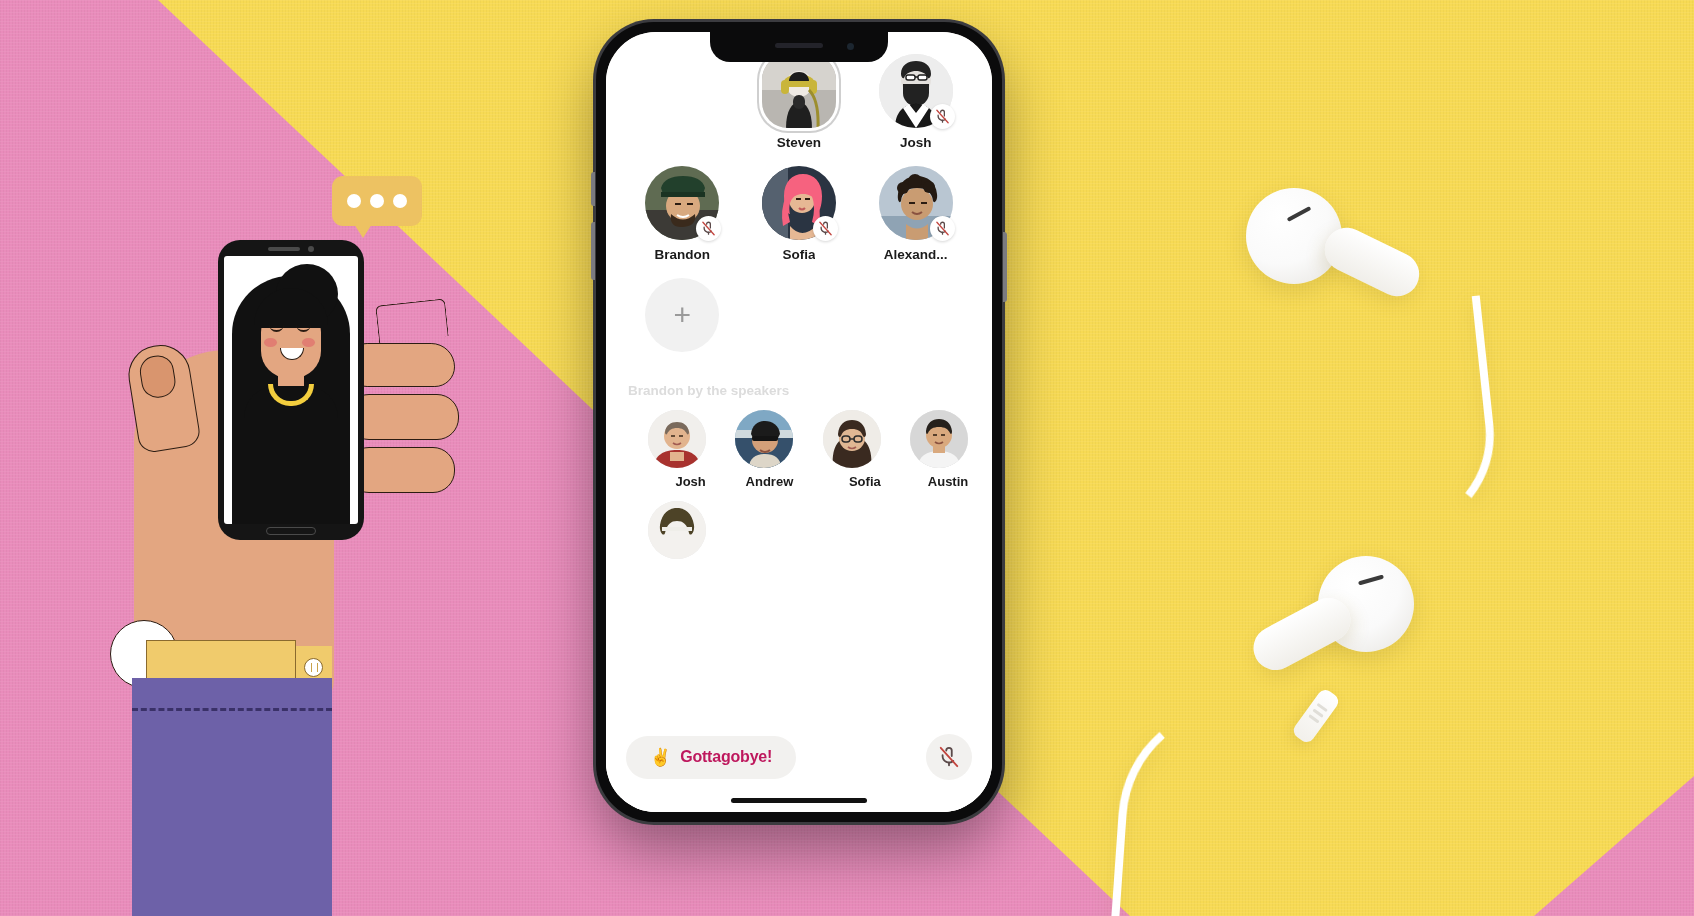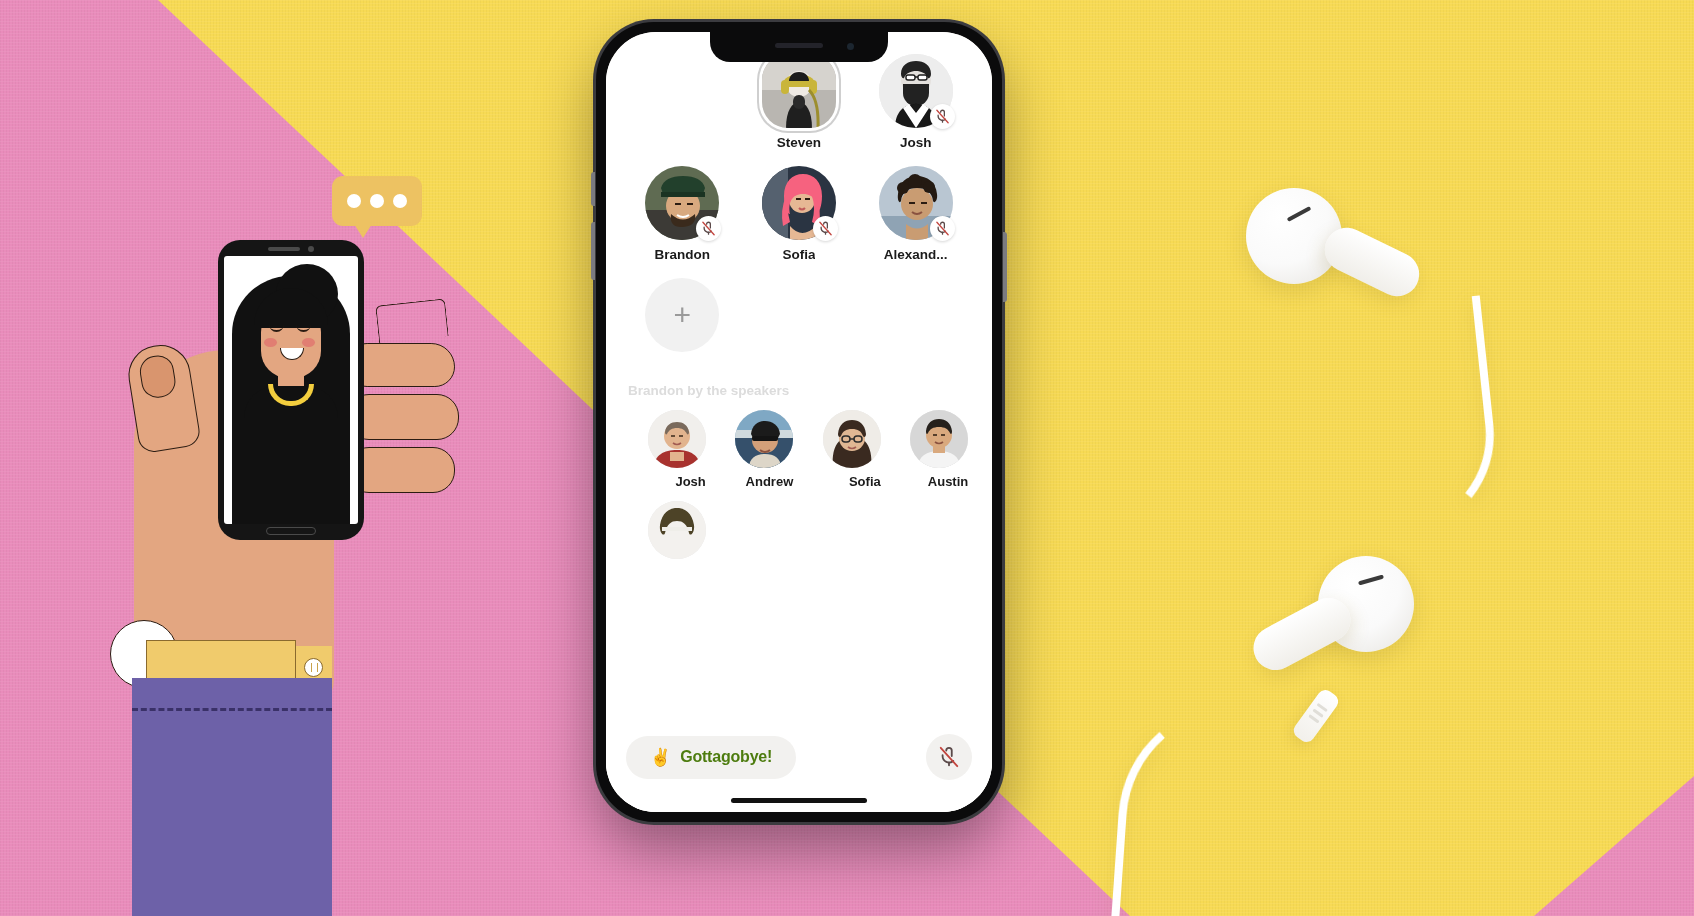"Gottagobye!" #leave-label { color: #4d7c0f -> #be185d }
